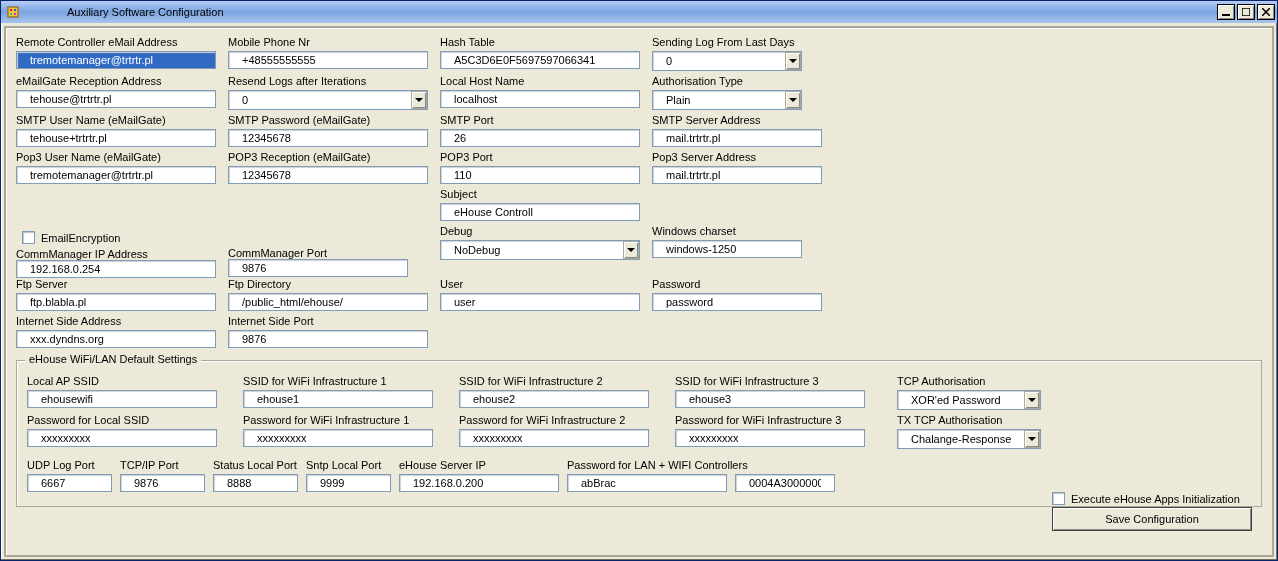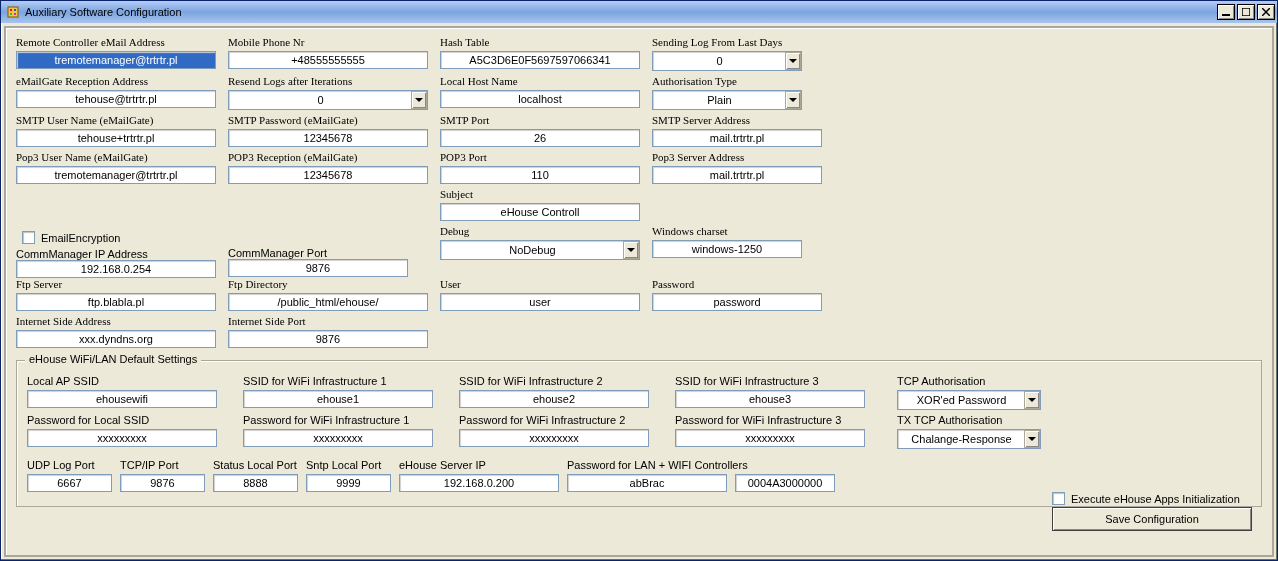"Auxiliary Software Configuration" .titlebar { gap: none -> 42px }
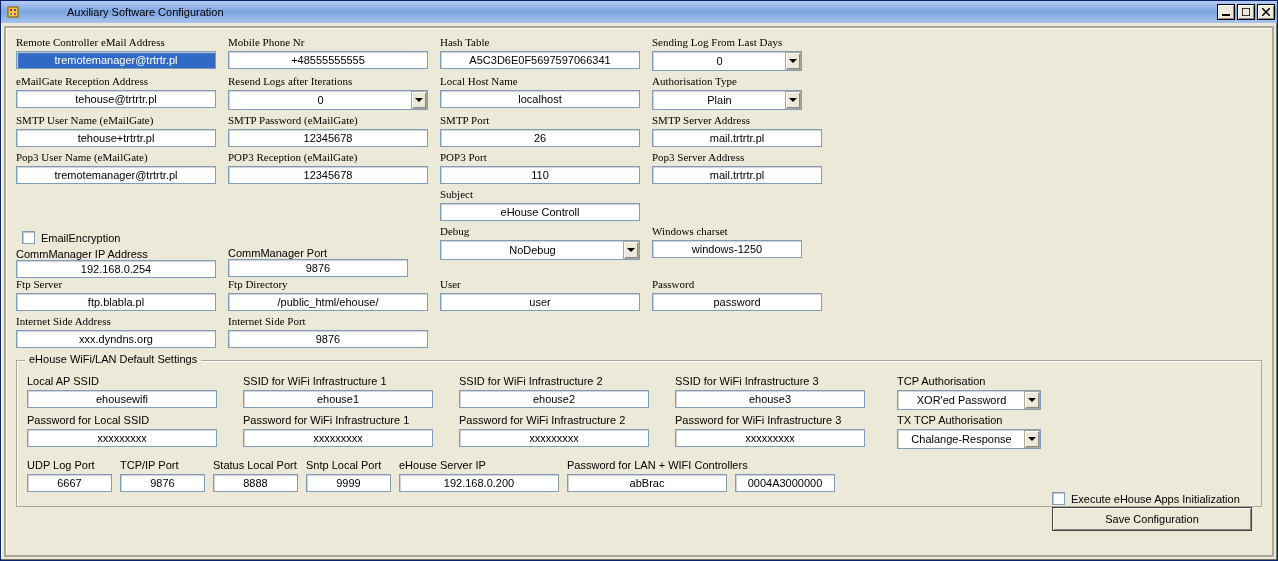"Remote Controller eMail Address" .field .lbl { font-family: Liberation Serif, serif -> none }
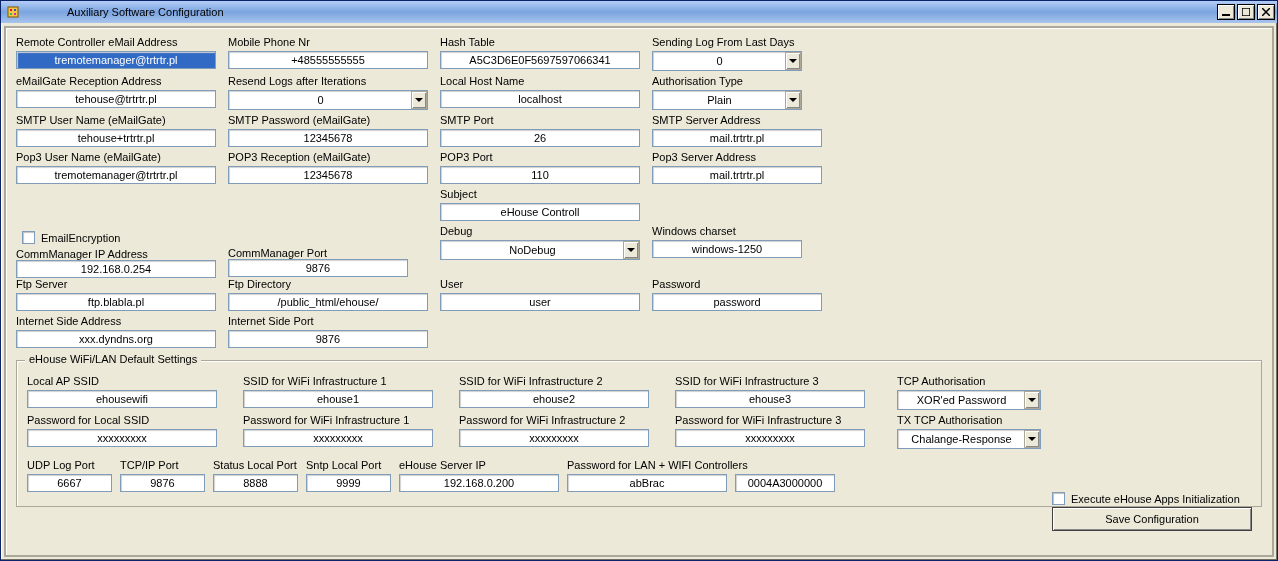"tremotemanager@trtrtr.pl" .txt { padding: 1px 3px -> 1px 13px; text-align: center -> none }
